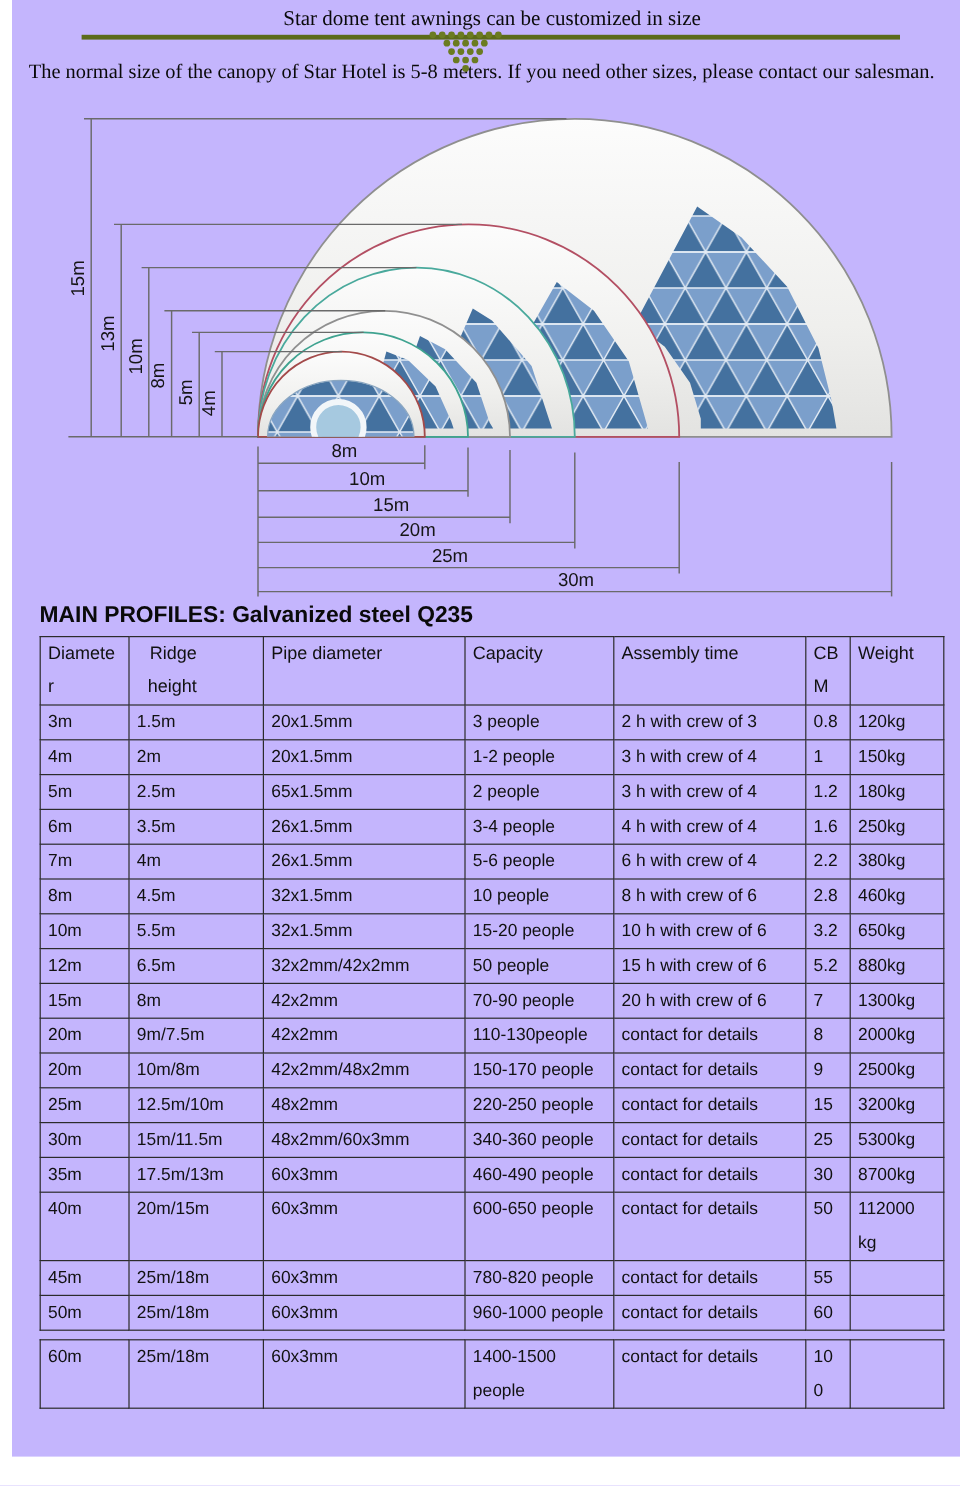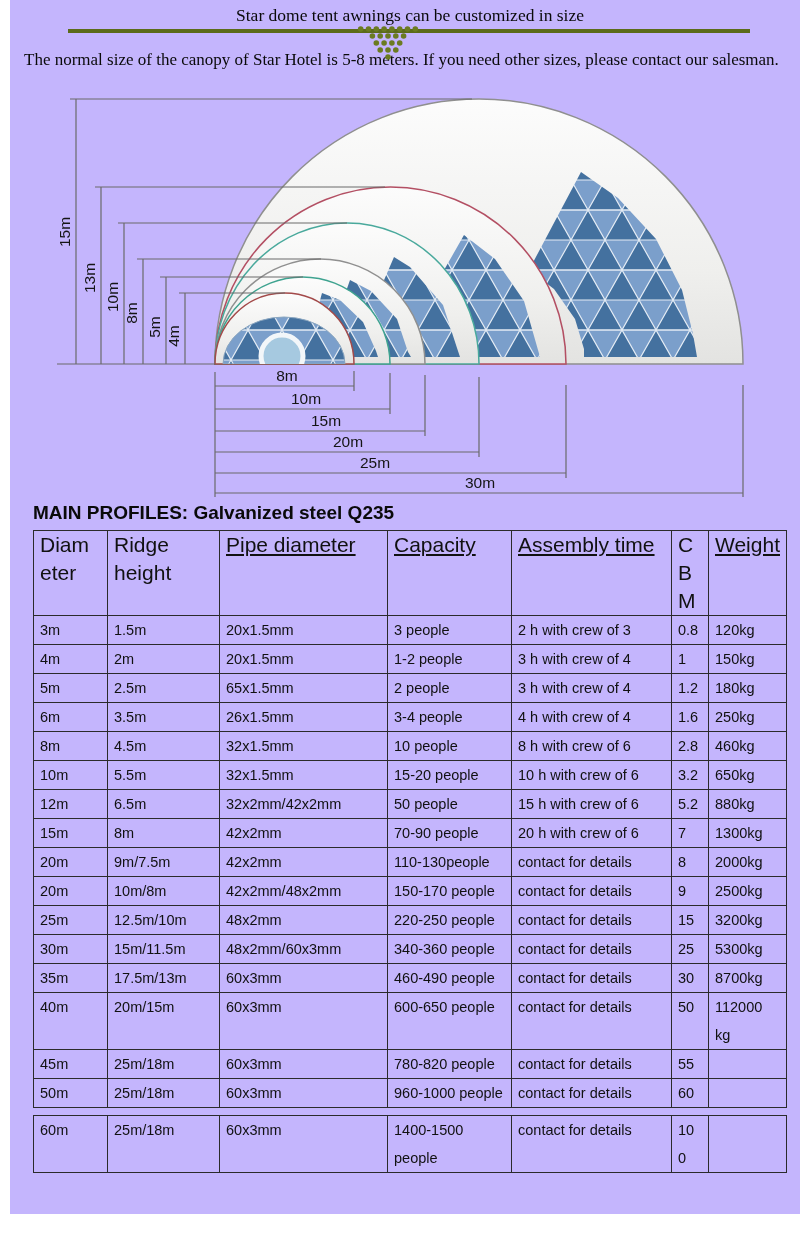"Diameter" table.spec th { font-size: 21px -> 15px; text-decoration: underline -> none }
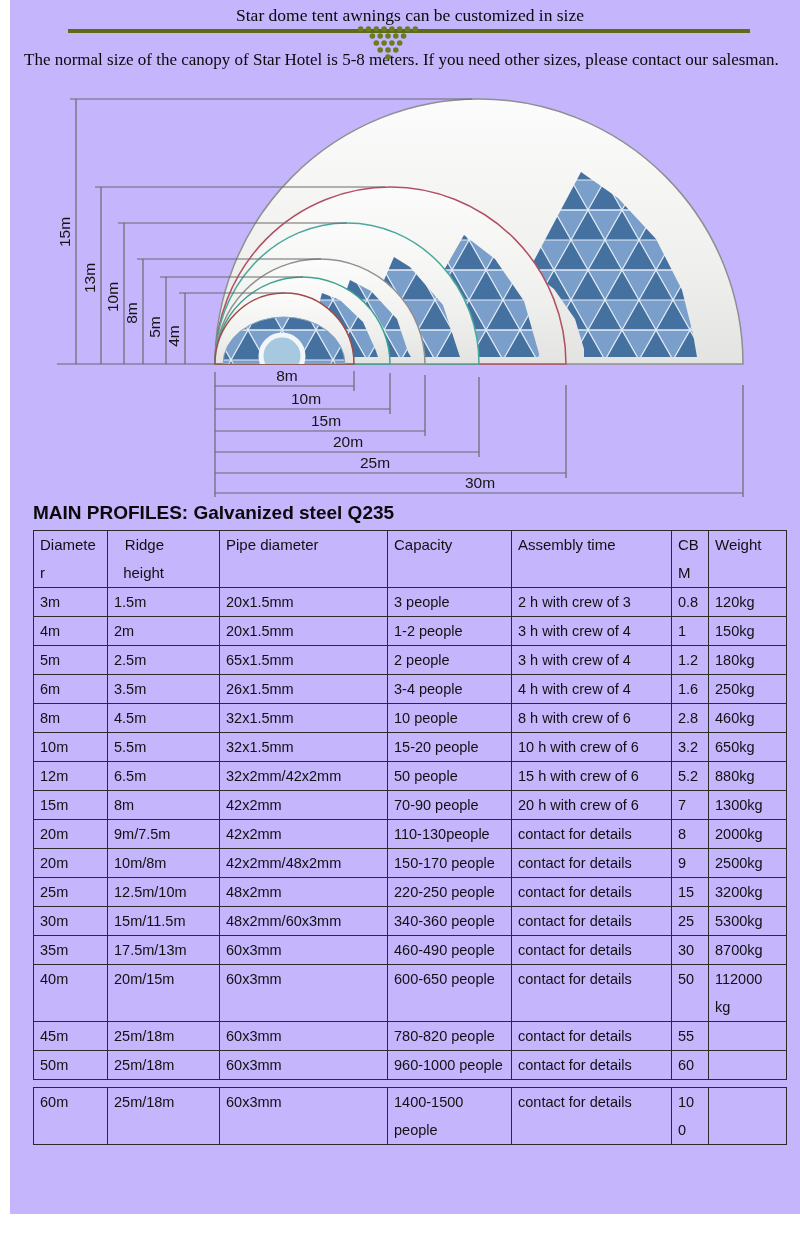"7m" tr { html: none -> <tr> <td>7m</td> <td>4m</td> <td>26x1.5mm</td> <td>5-6 people</td> <td>6 h with crew of 4</td> <td>2.2</td> <td>380kg</td> </tr> }
